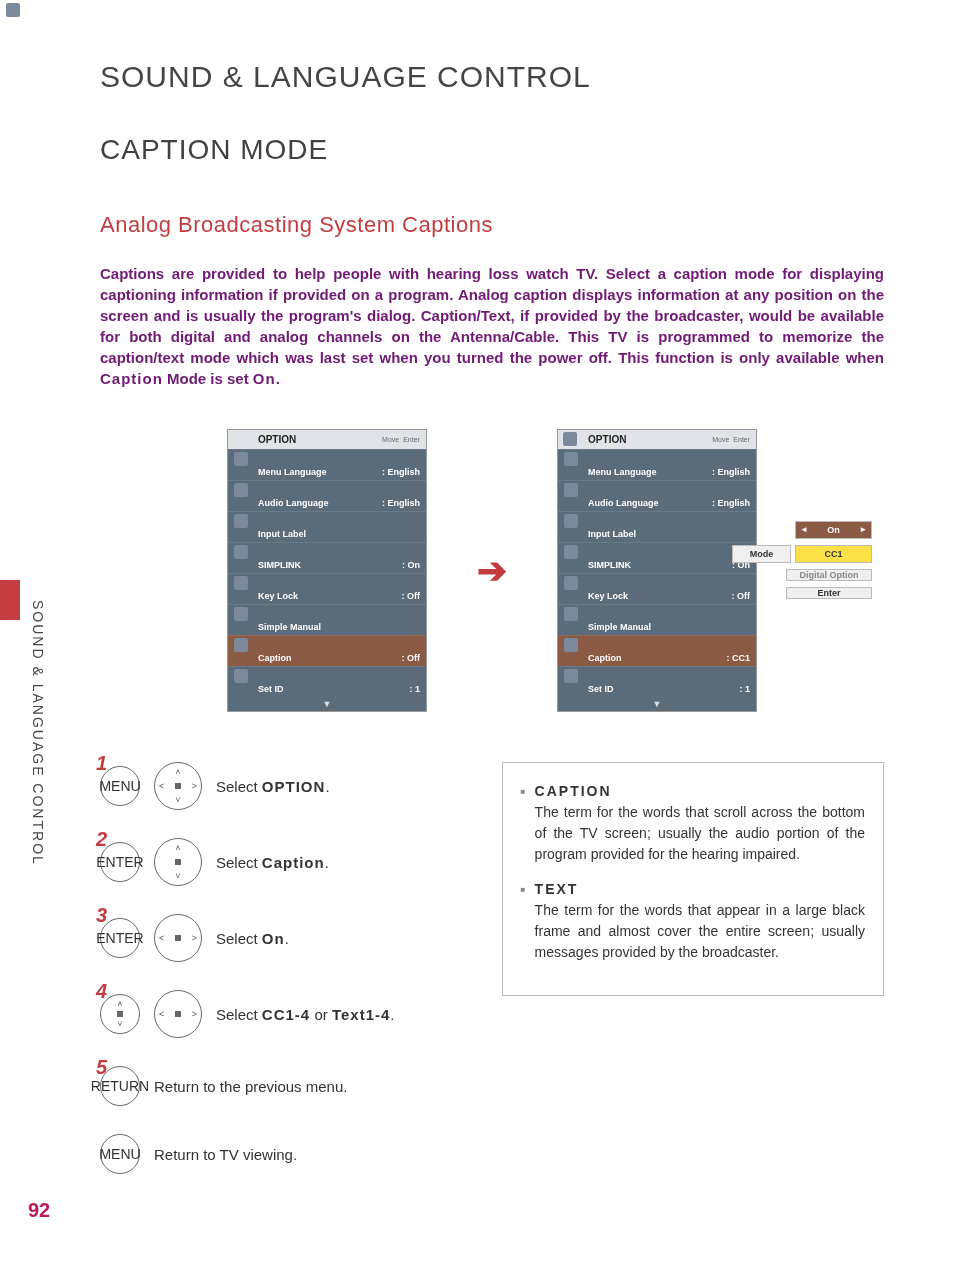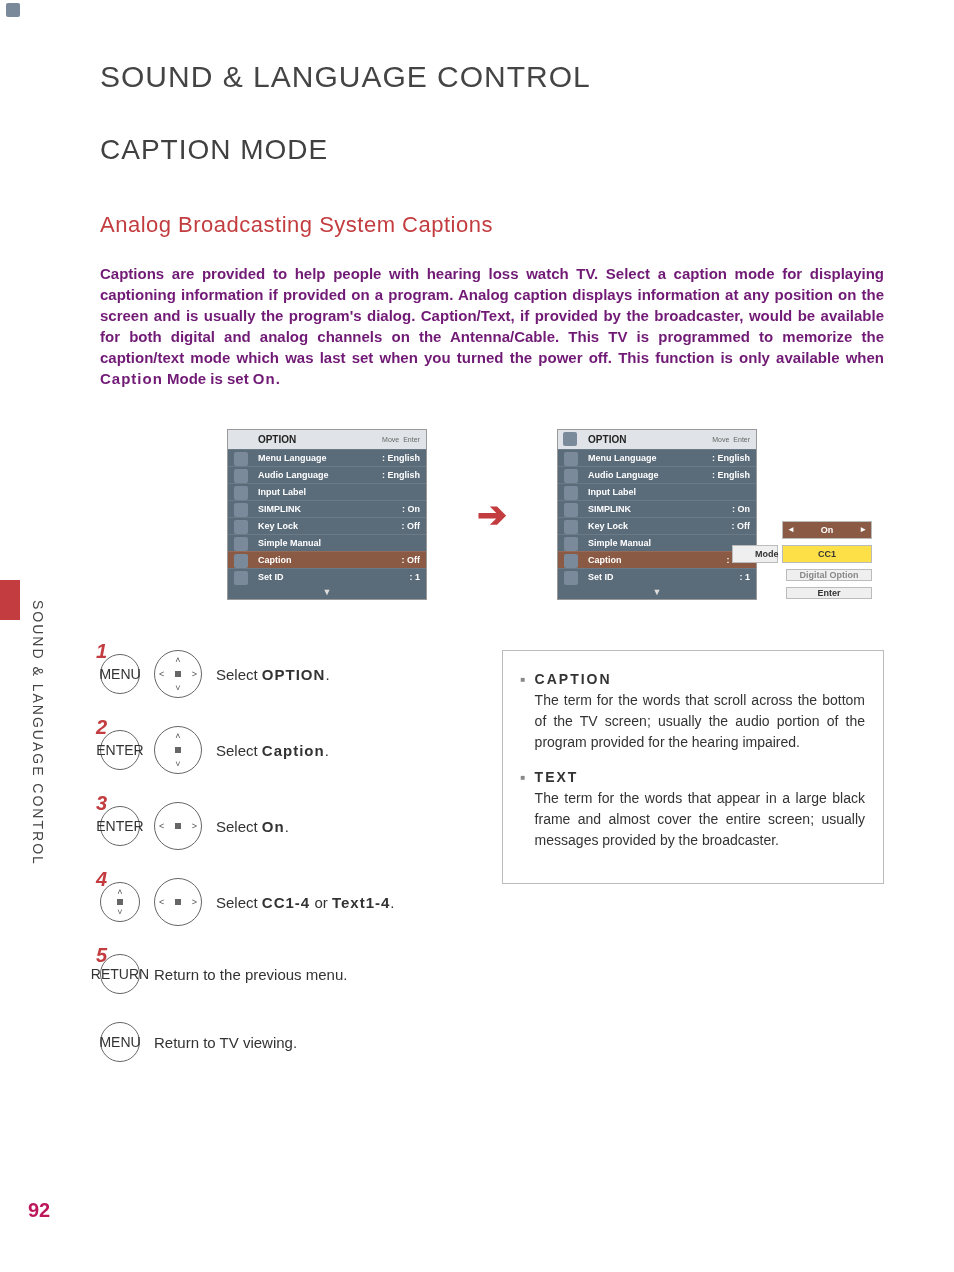"Menu Language" .osd-row-item { padding: 3px 6px 3px 30px -> 17px 6px 3px 30px }
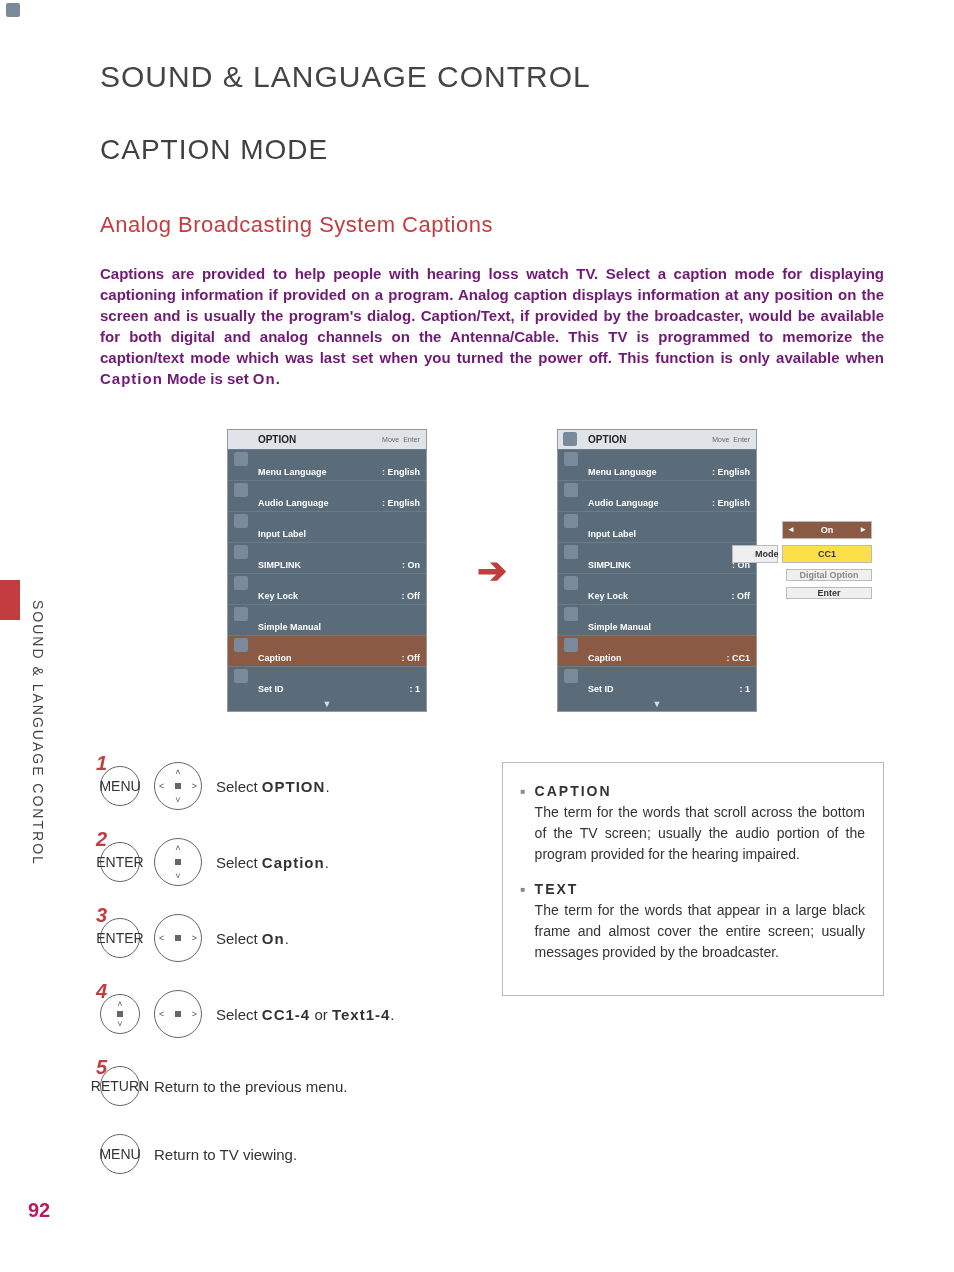"Mode" .sub-popup .cell-left { padding: 3px 22px -> 3px 4px; width: 30px -> 59px }
